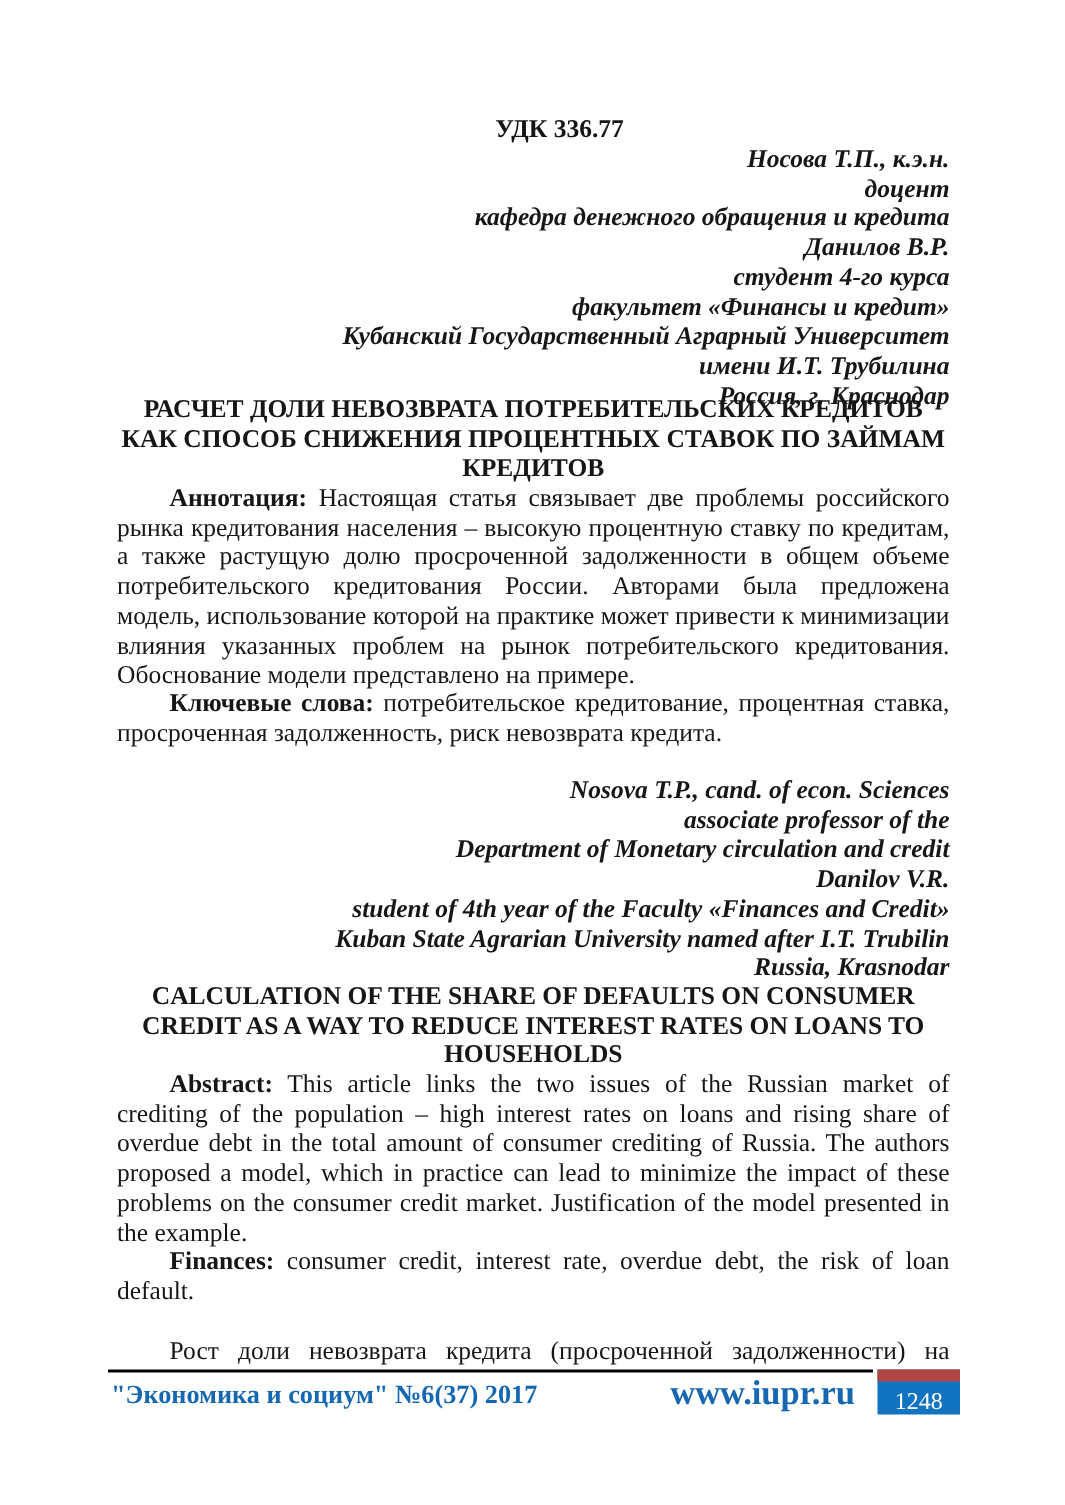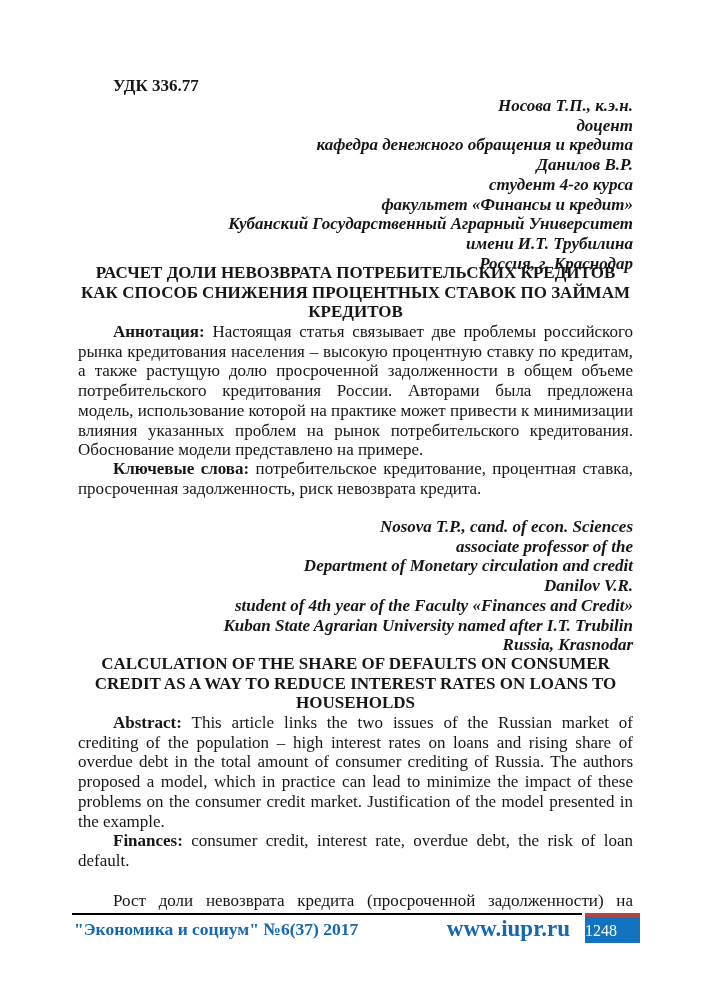"УДК 336.77" .bold { text-align: none -> center }
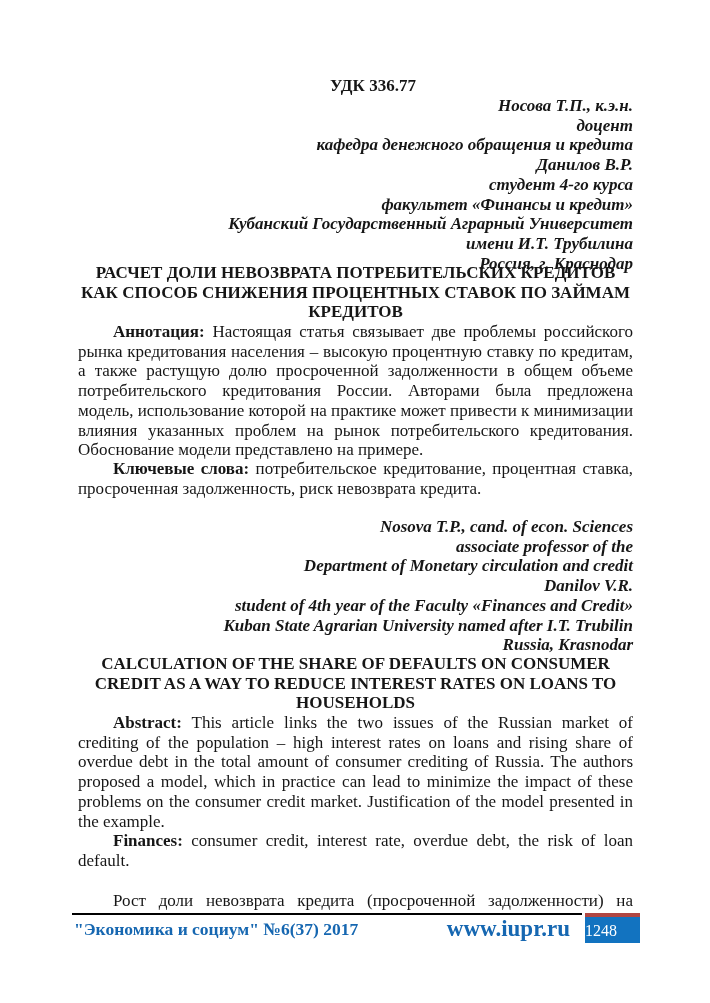"1248" .page-badge { border-top: 4px solid #000000 -> 8px solid #000000; text-align: none -> center }
